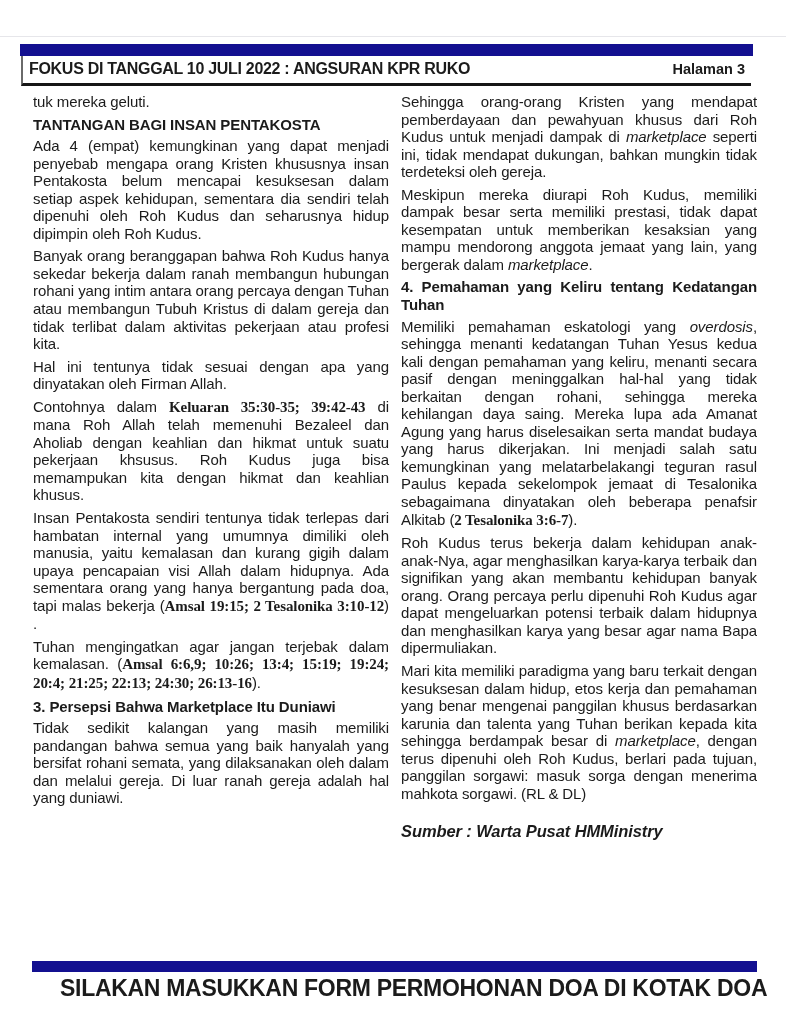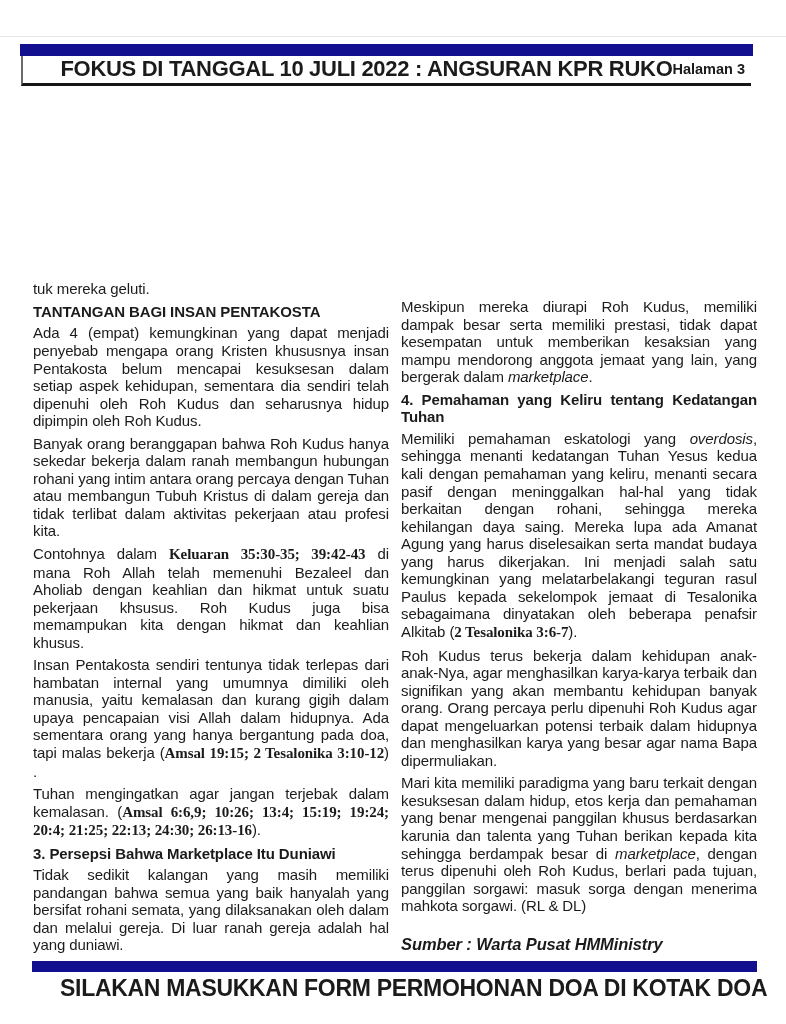"FOKUS DI TANGGAL 10 JULI" .header-title { font-size: 22px -> 16px; text-align: right -> left }
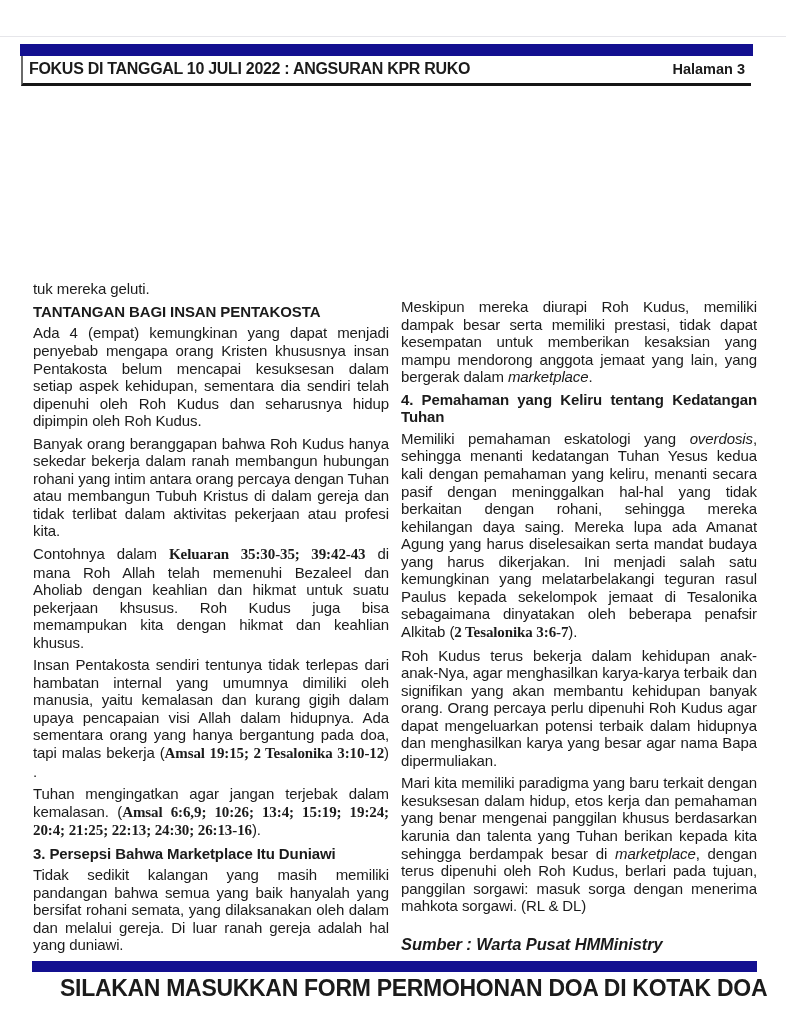"tuk mereka geluti." .columns { align-items: flex-end -> none }
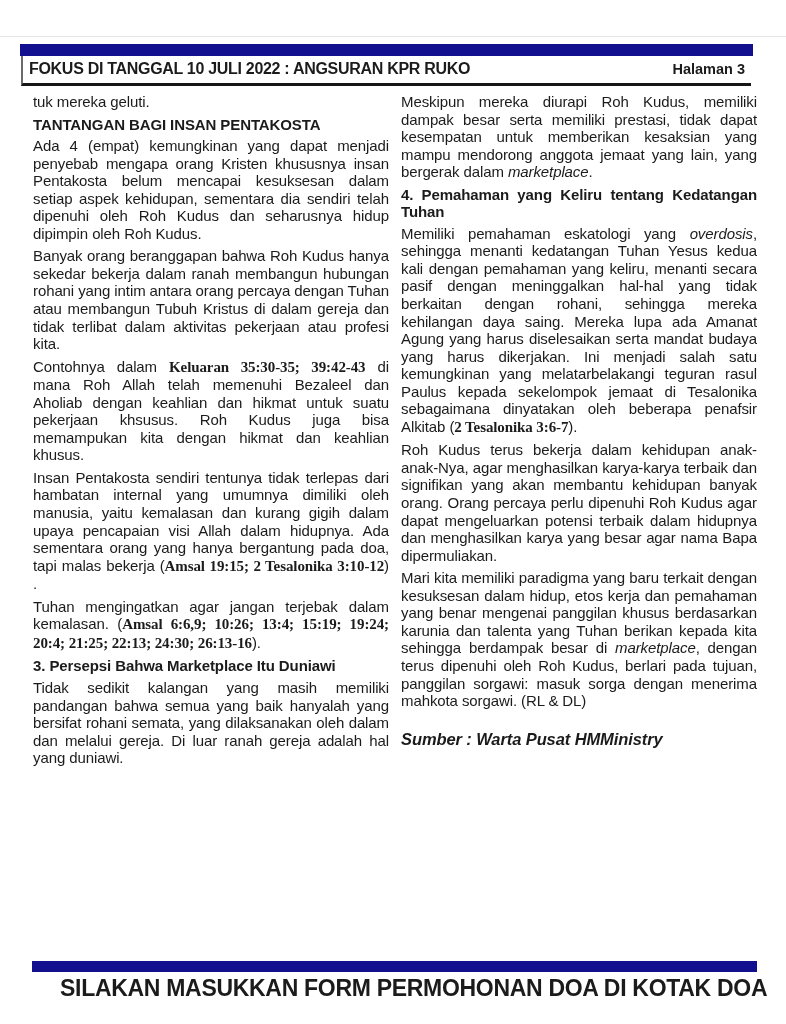"Sehingga orang-orang Kristen yang" p { html: none -> <p><span>Sehingga orang-orang Kristen yang mendapat pemberdayaan dan pewahyuan khusus dari Roh Kudus untuk menjadi dampak di </span><span>marketplace</span><span> seperti ini, tidak mendapat dukungan, bahkan mungkin tidak terdeteksi oleh gereja.</span></p> }
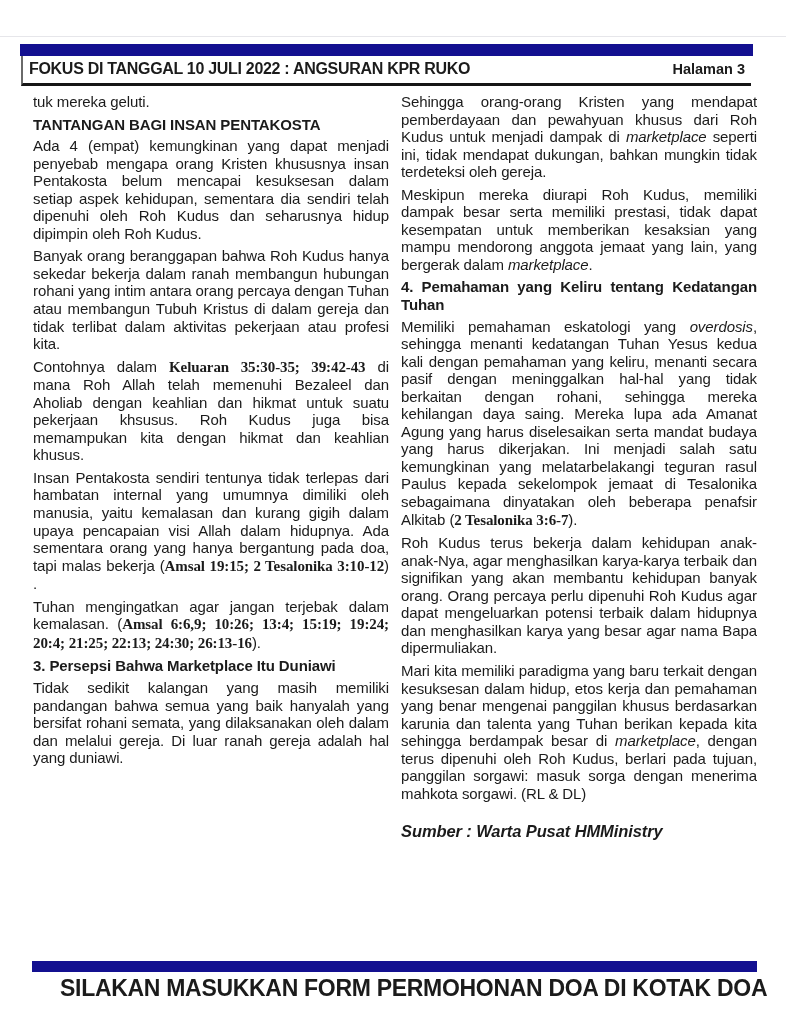"Hal ini tentunya tidak sesuai" p { html: none -> <p><span>Hal ini tentunya tidak sesuai dengan apa yang dinyatakan oleh Firman Allah.</span></p> }
